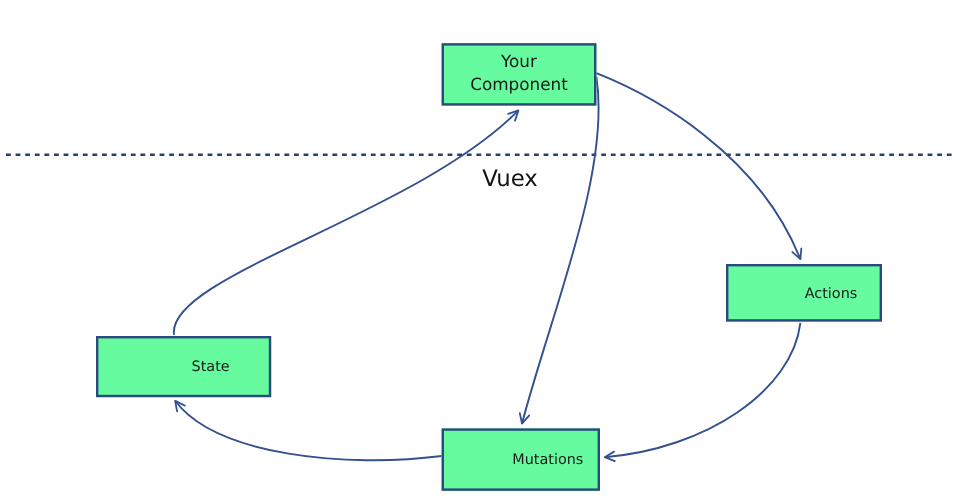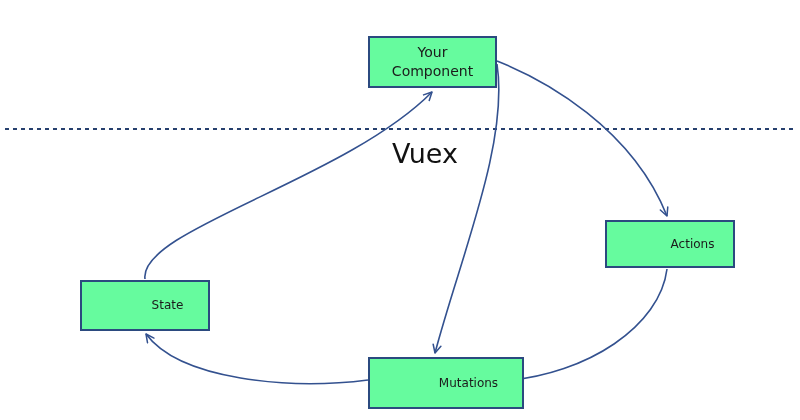"Vuex" .region-label { font-size: 27px -> 19px }
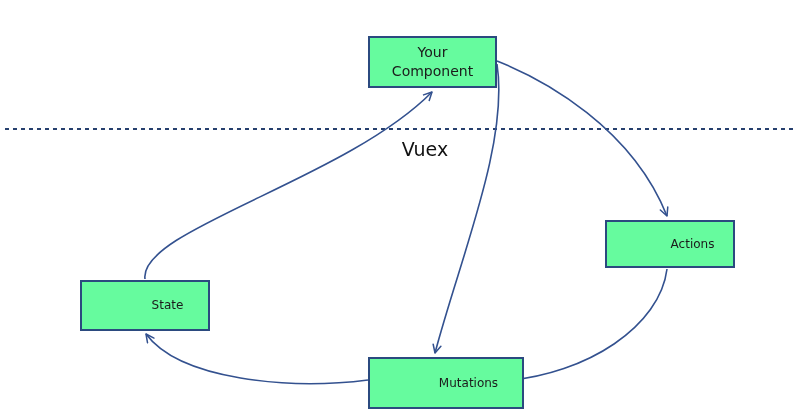"State" .node-state { width: 130px -> 146px }
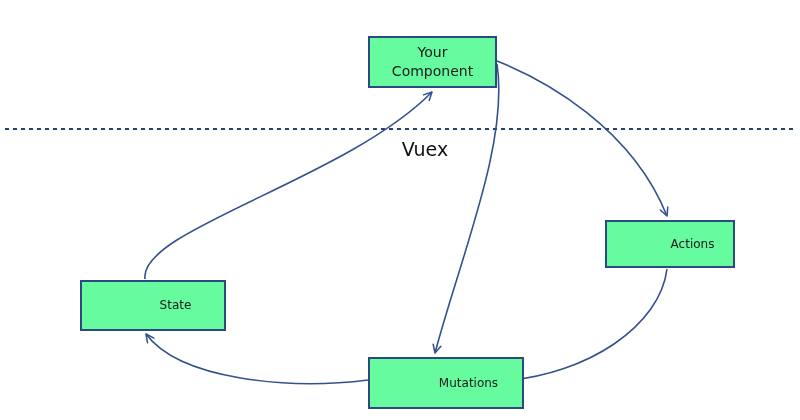"Mutations" .node-mutations { width: 156px -> 132px }
